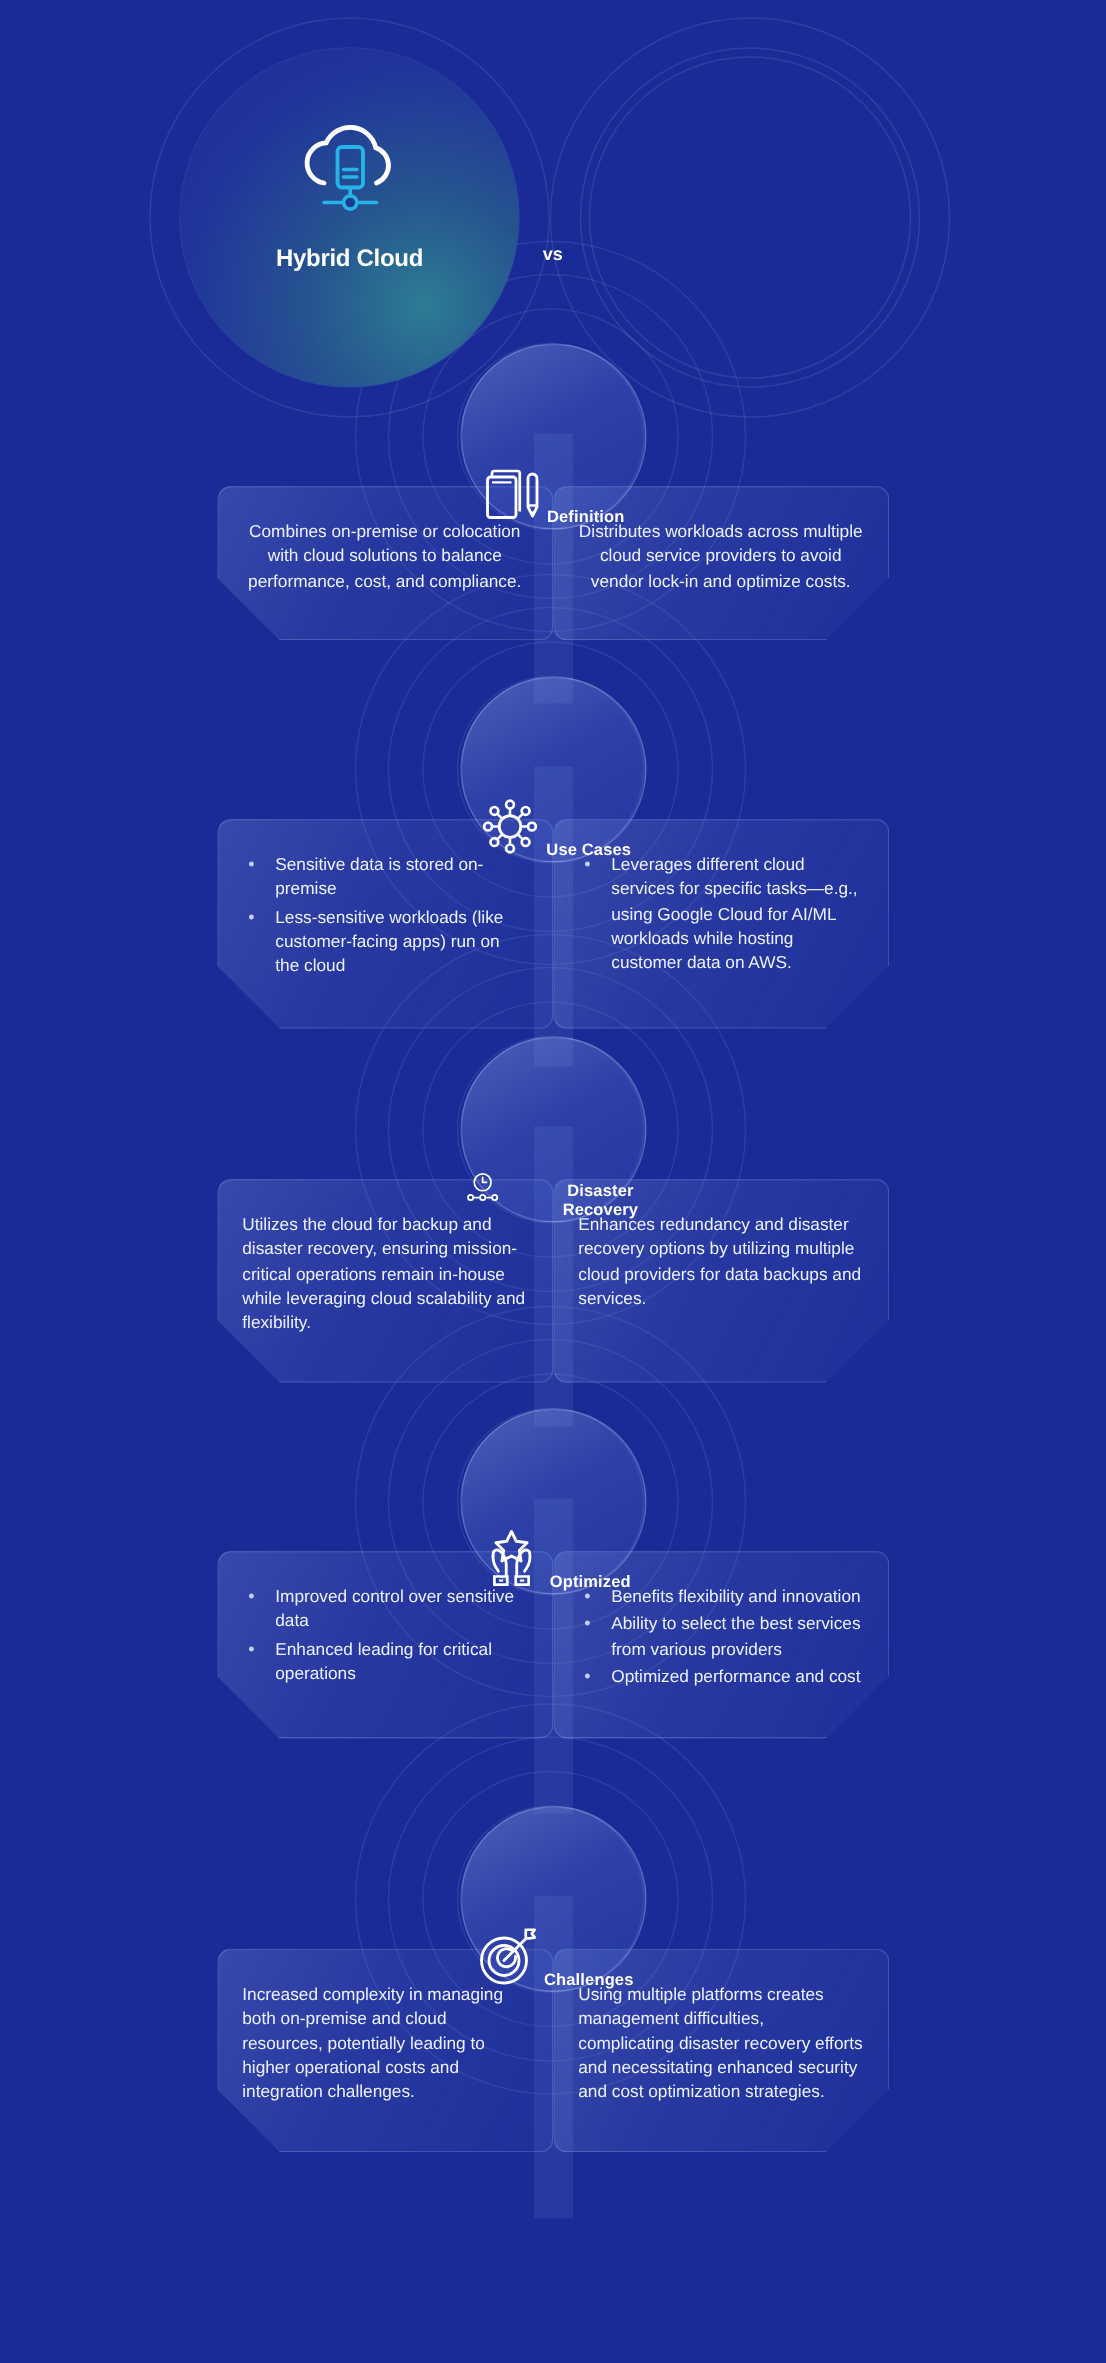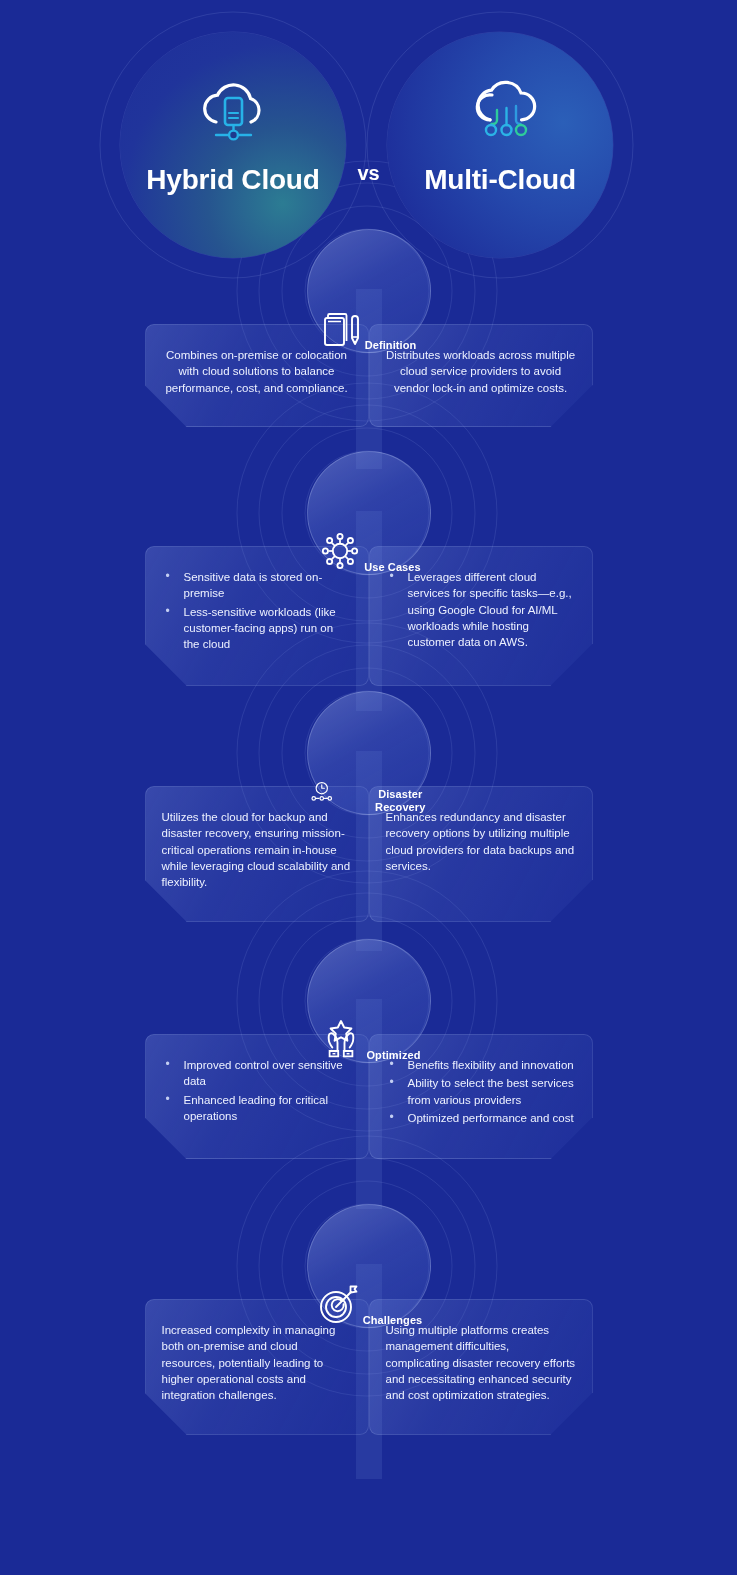"Hybrid Cloud" .hero-label { font-size: 28px -> 16px }
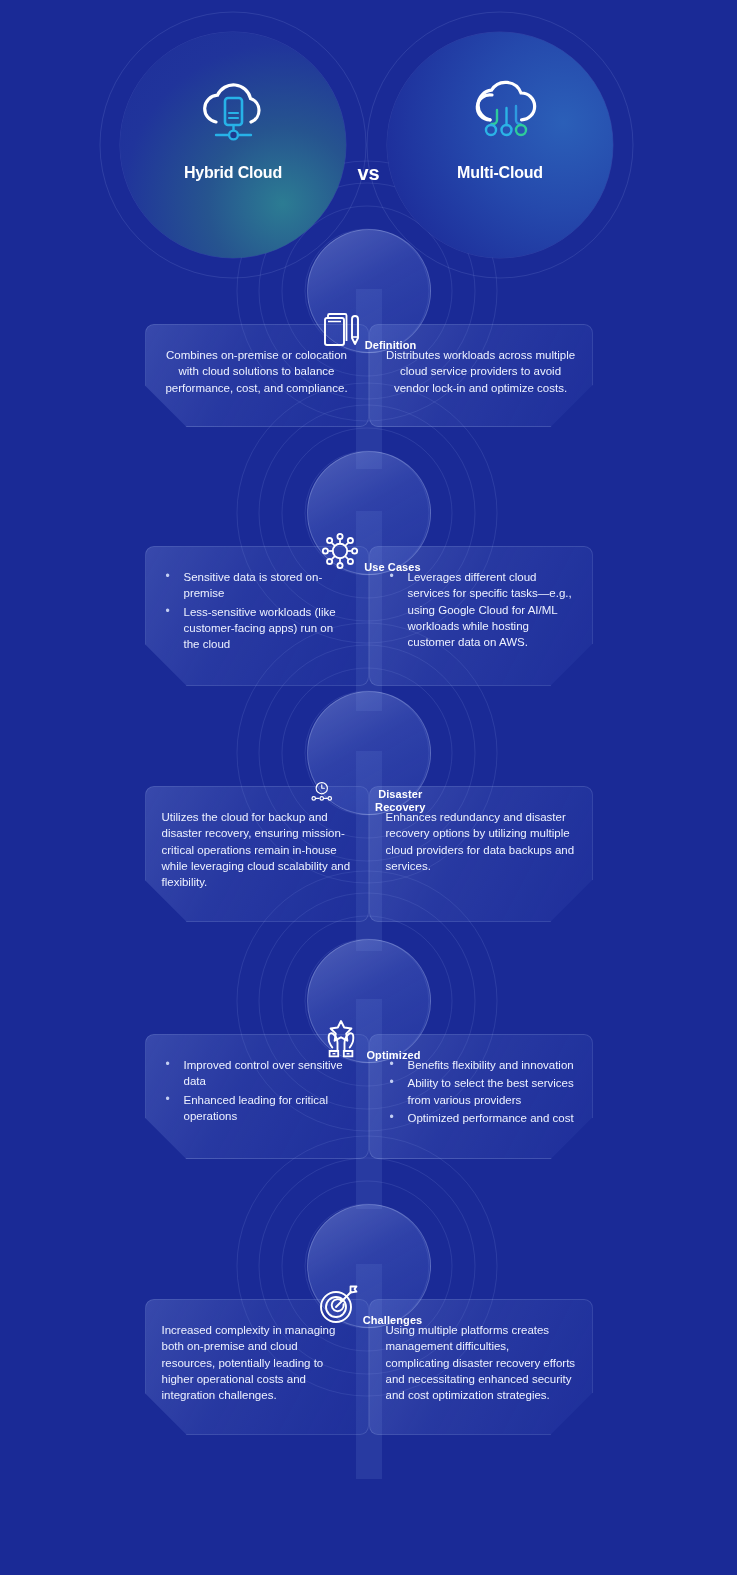"vs" .vs { font-size: 20px -> 12px }
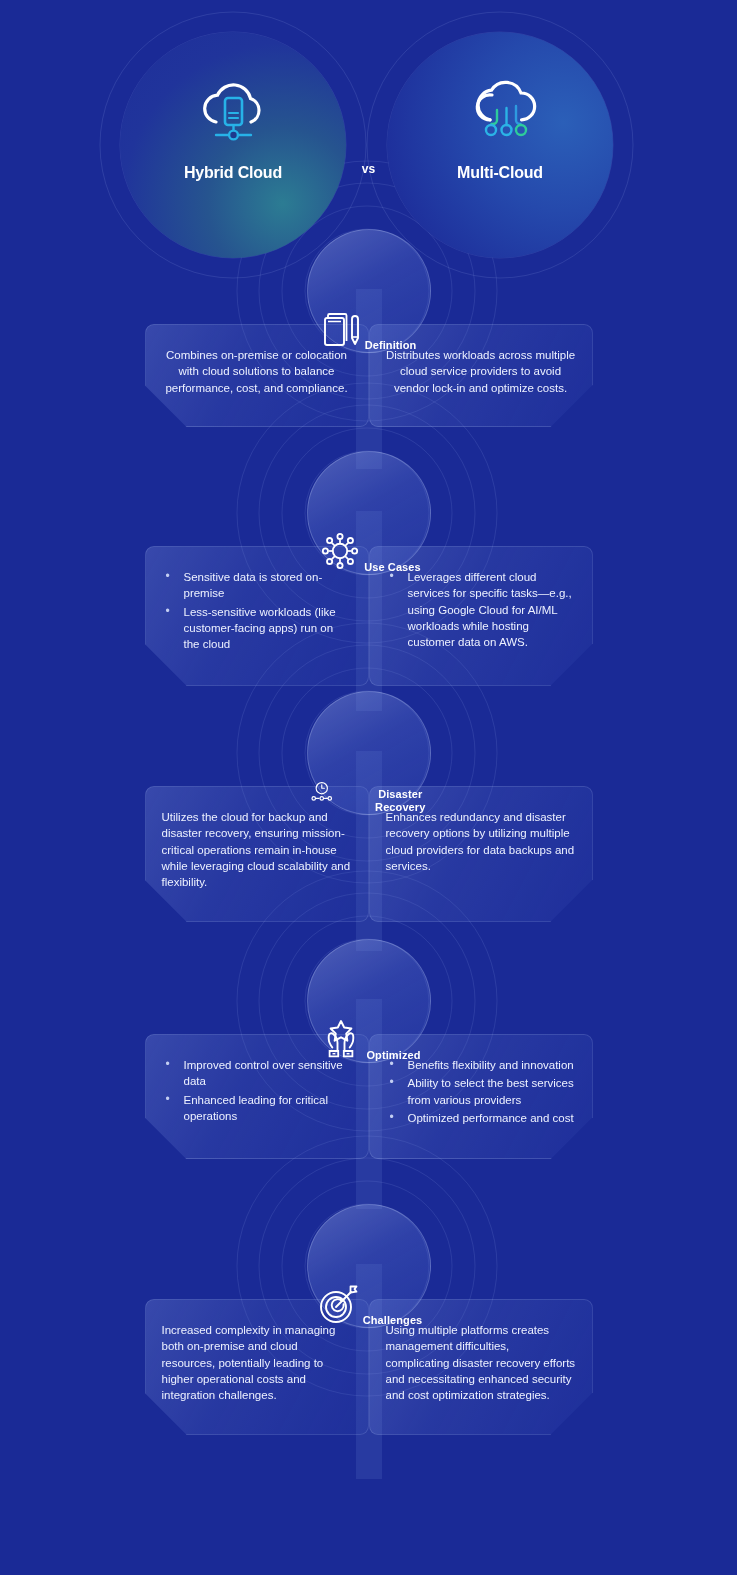"Multi-Cloud" div.hero { html: <div> <svg> <path></path> <path></path> <path></path> <line></line> <path></path> <circle></circle> <circle></circle> <circle></circle> </svg> <div>Multi-Cloud</div> </div> -> none }
